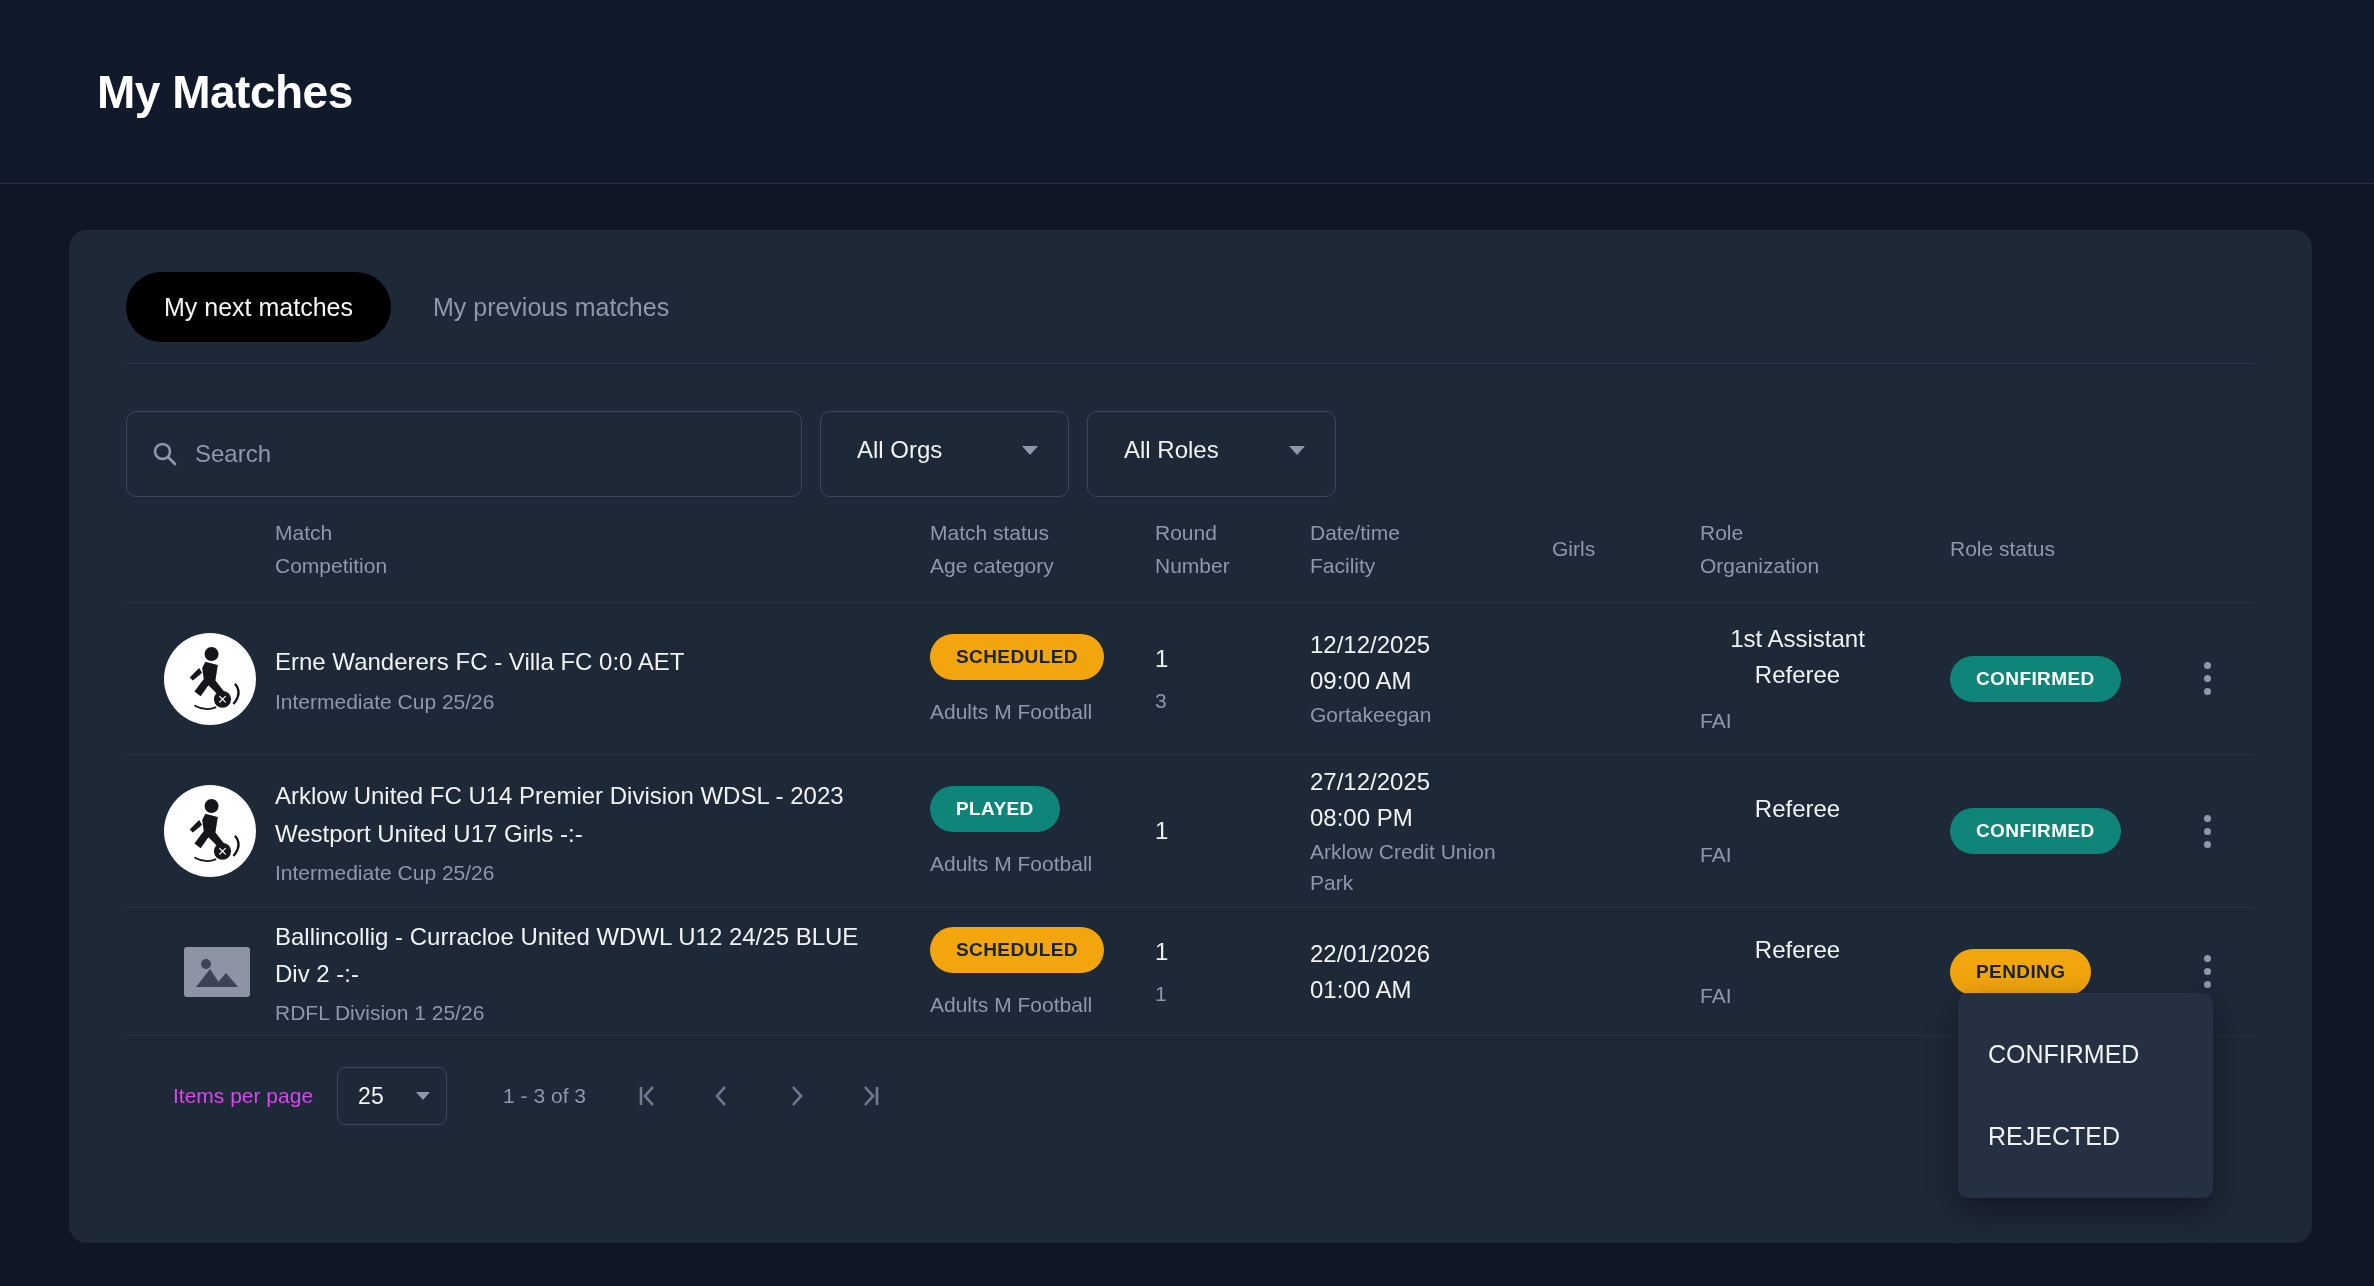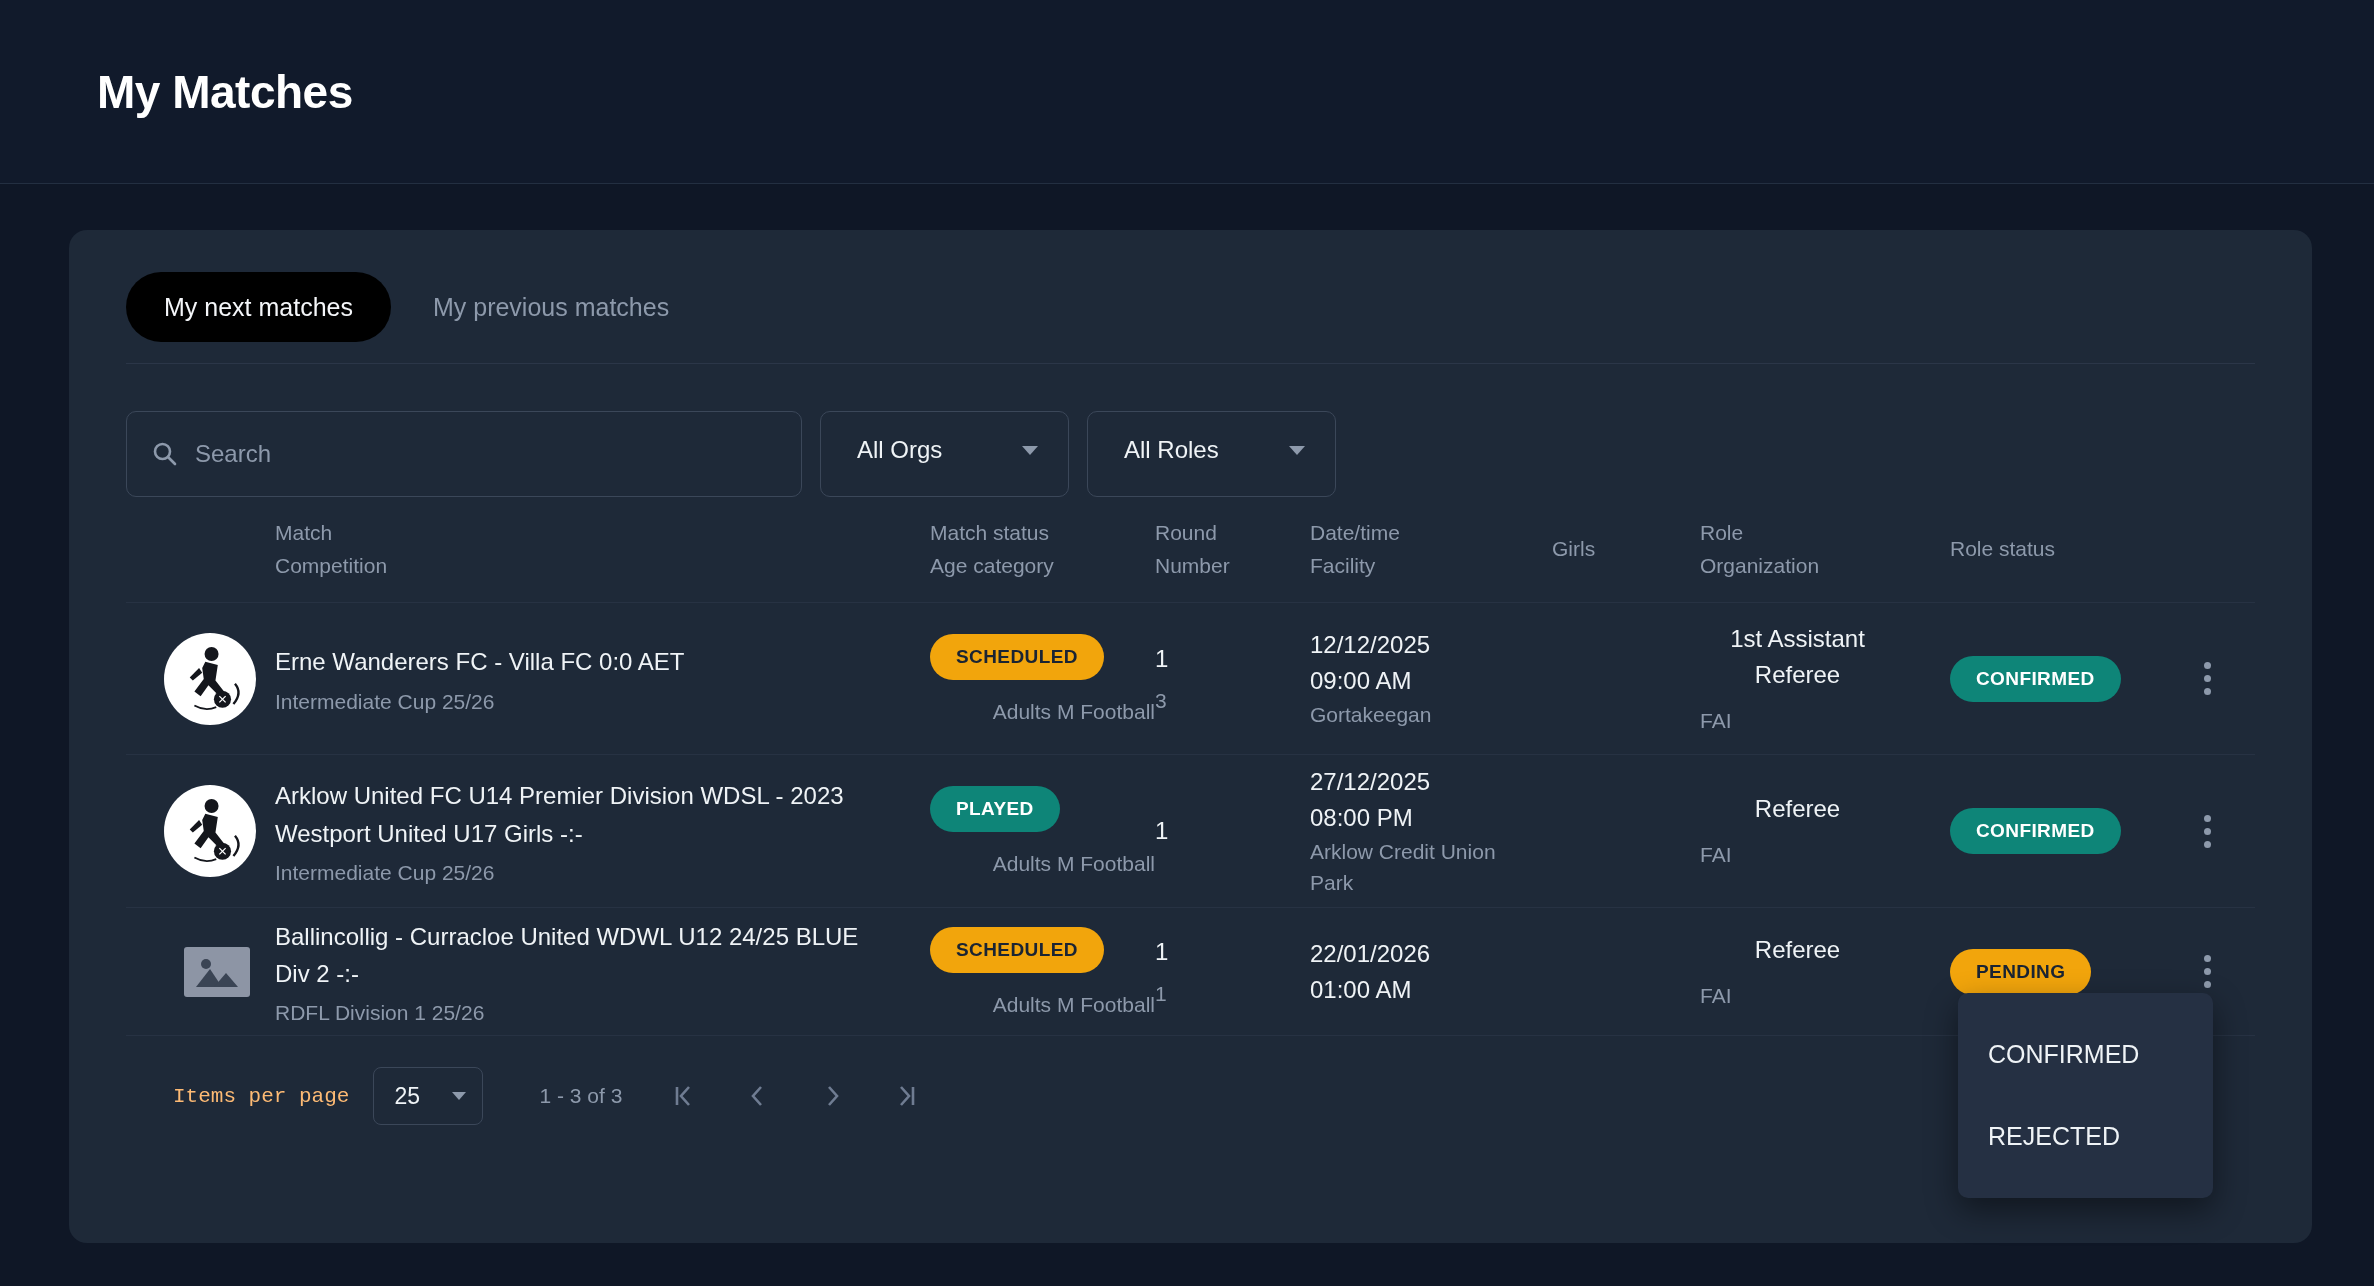"Adults M Football" .age-label { text-align: right -> none }
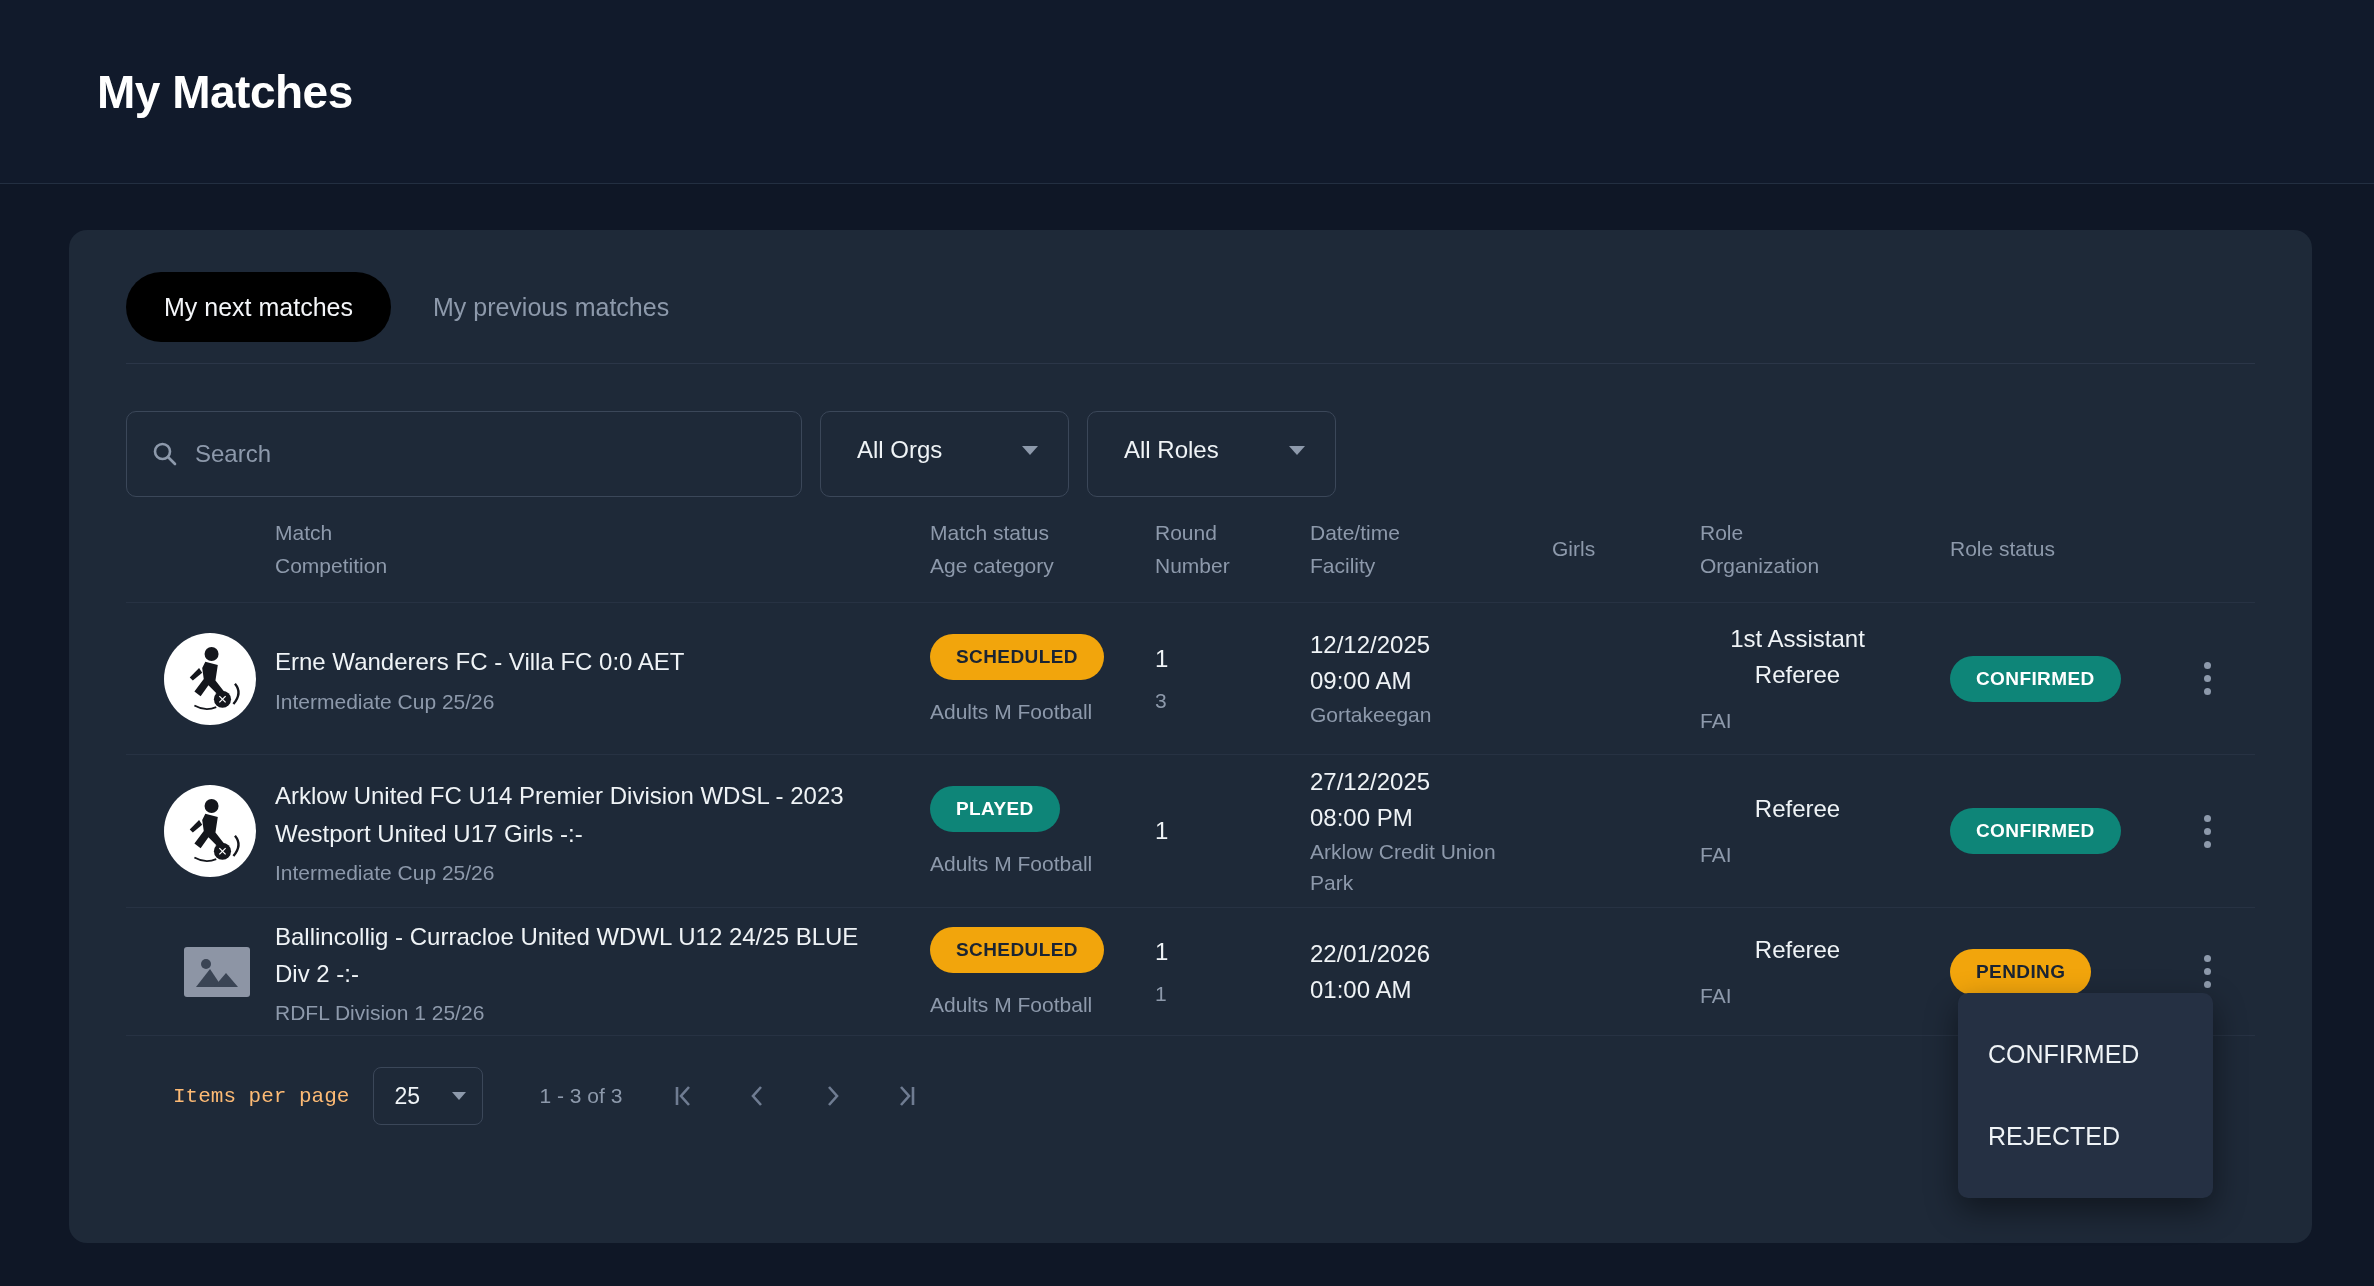"Items per page" .pag-label { color: #fdba74 -> #d946ef; font-family: Liberation Mono, monospace -> none }
